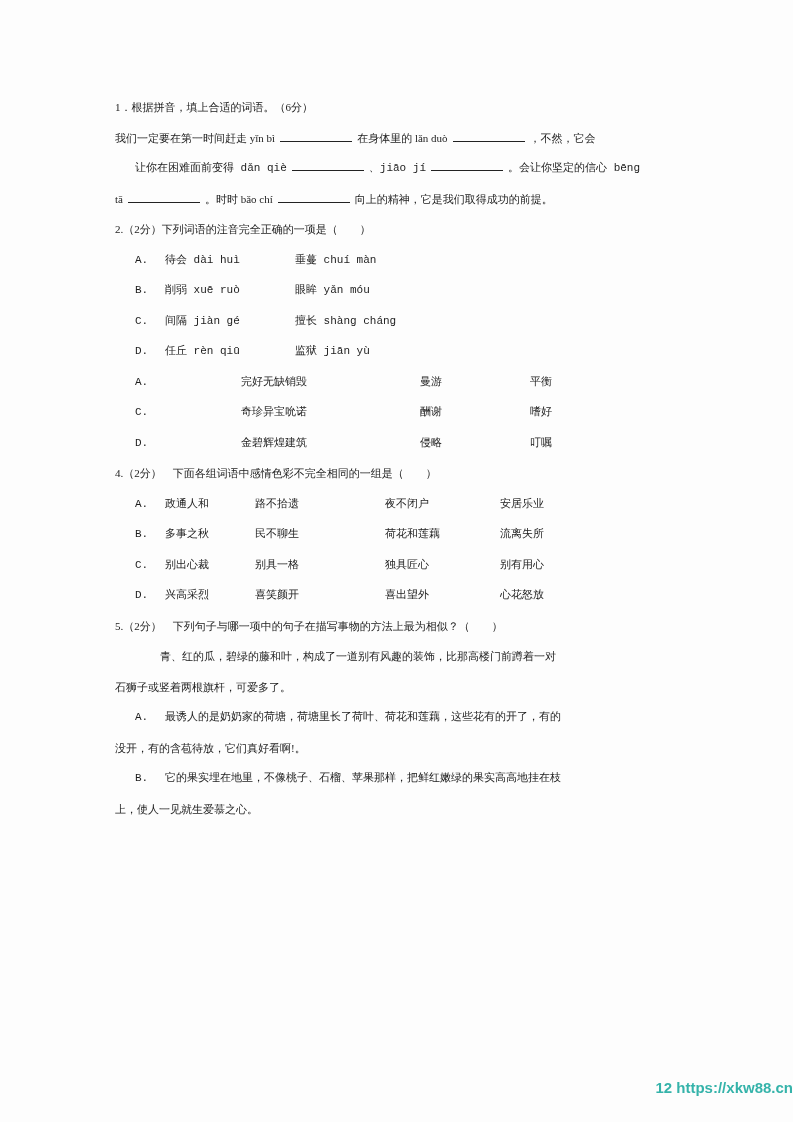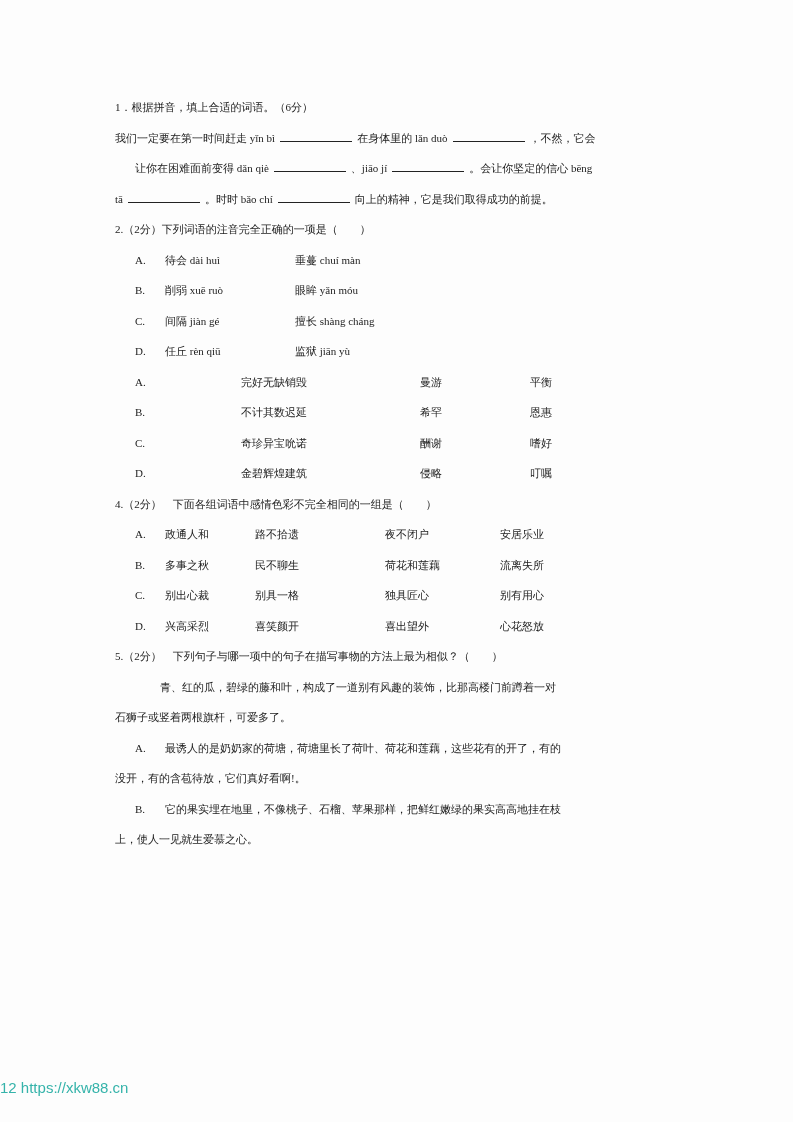"让你在困难面前变得 dǎn qiè 、jiāo jí" .indent1 { font-family: none -> Liberation Mono, monospace }
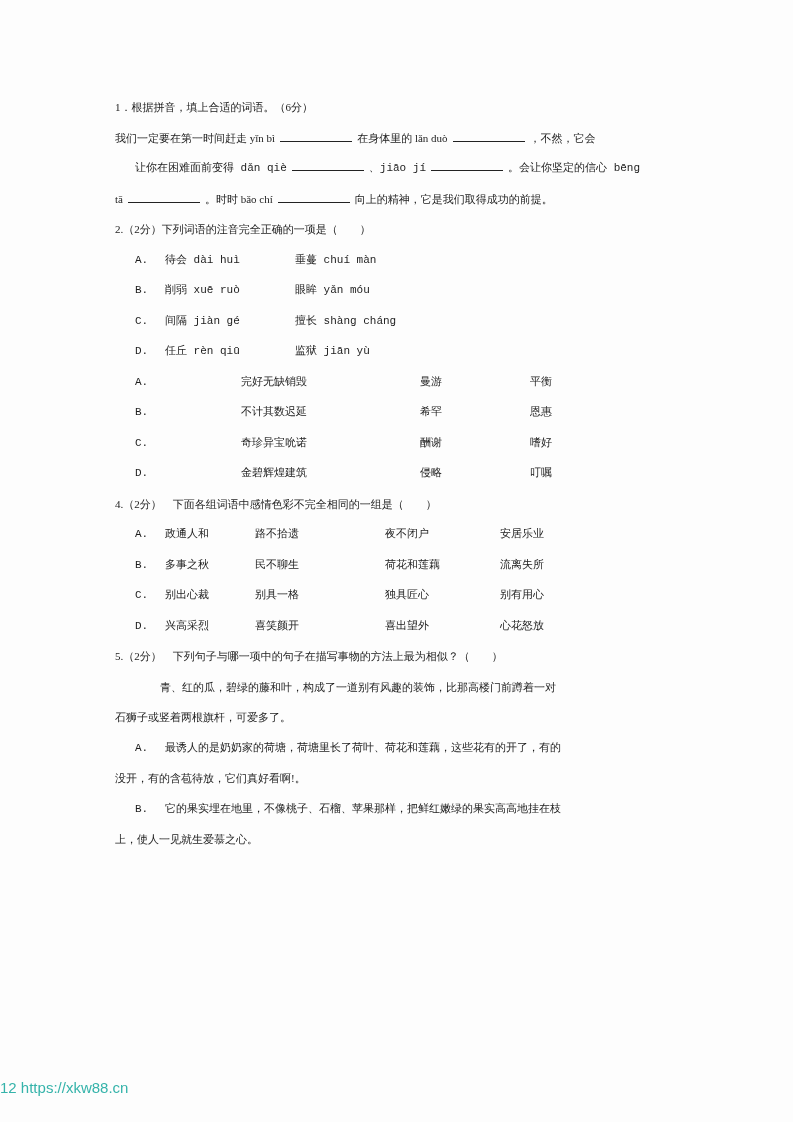"B. 不计其数迟延 希罕 恩惠" div.line { html: <div><span>B.</span><span>不计其数</span><span>迟延</span><span>希罕</span><span>恩惠</span></div> -> none }
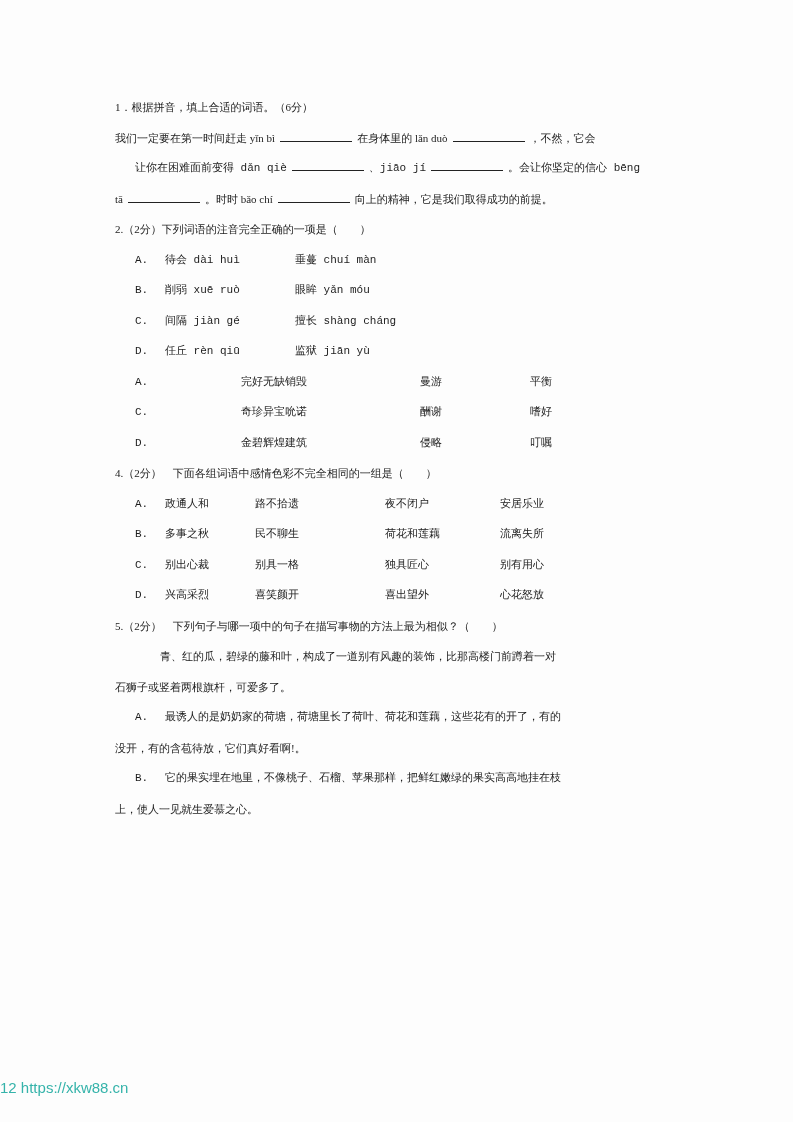"12 https://xkw88.cn" .footer { font-weight: none -> bold; text-align: left -> right }
